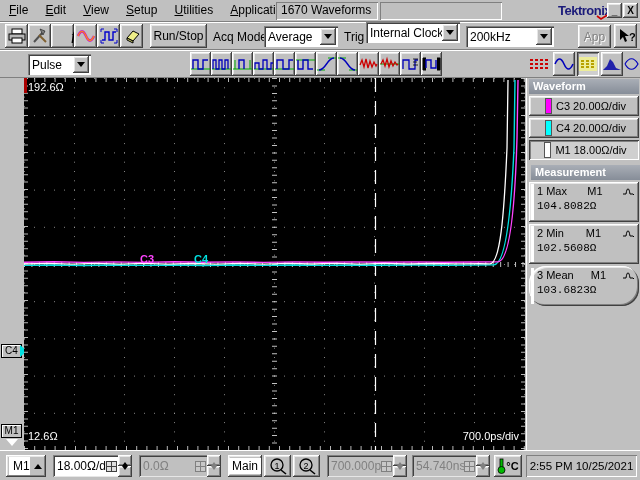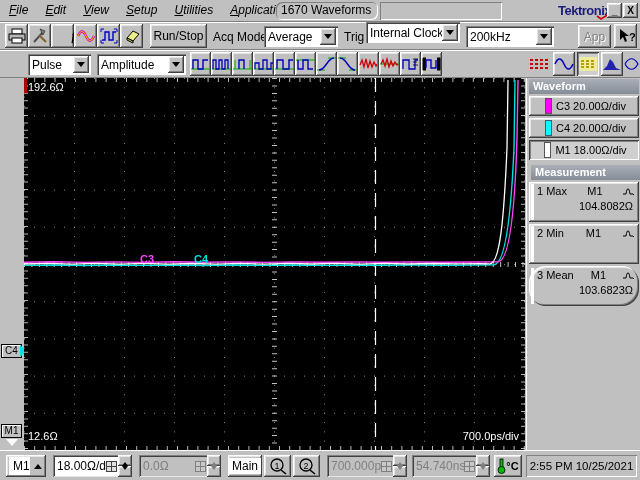"File" .menuitem { font-style: italic -> none }
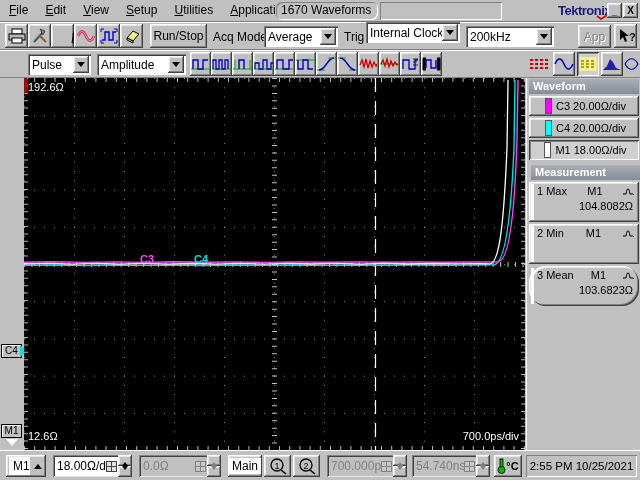"1670 Waveforms" #counter-box { border-radius: 6px -> none }
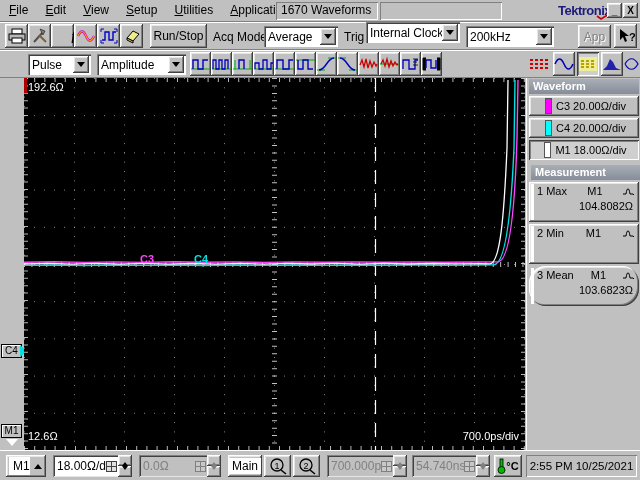"Amplitude" div.a { html: <div> <span>Amplitude</span> <div> <div></div> </div> </div> -> none }
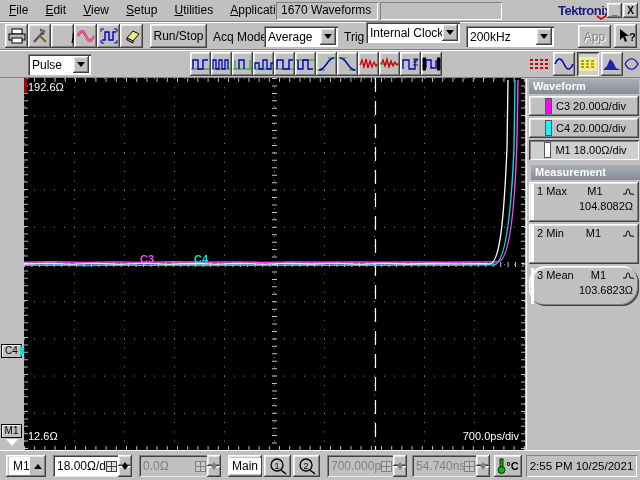"104.8082Ω" .measbtn .r2 { font-family: none -> Liberation Mono, monospace; text-align: right -> none }
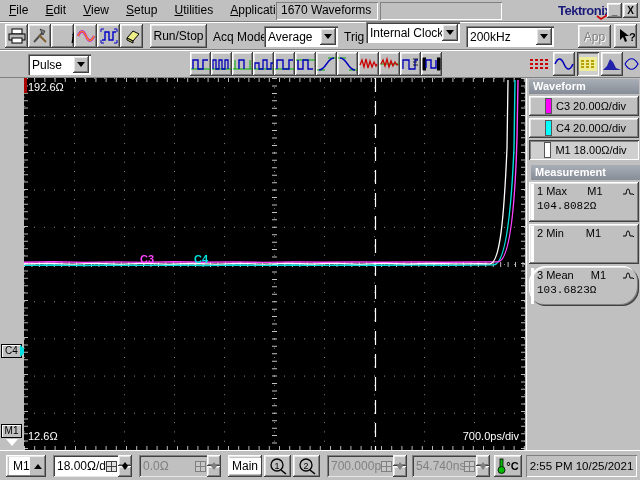"102.5608Ω" div.r2 { html: none -> <div>102.5608Ω</div> }
